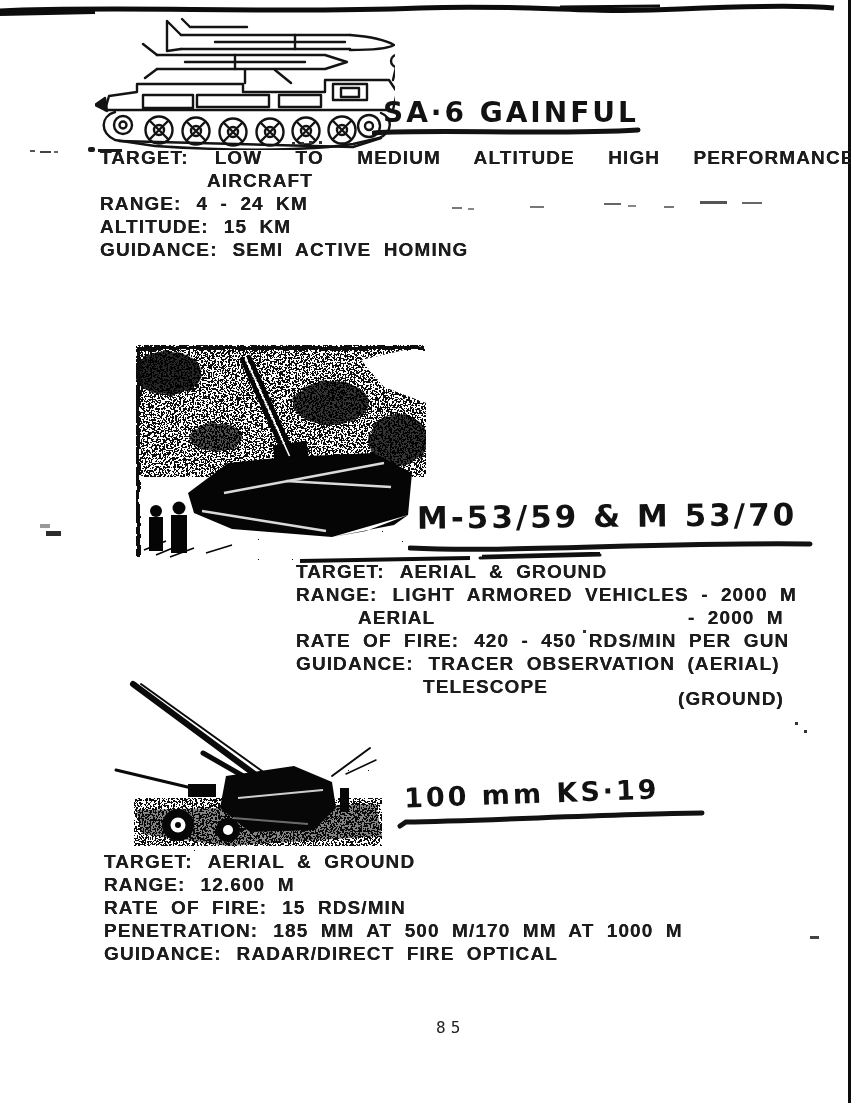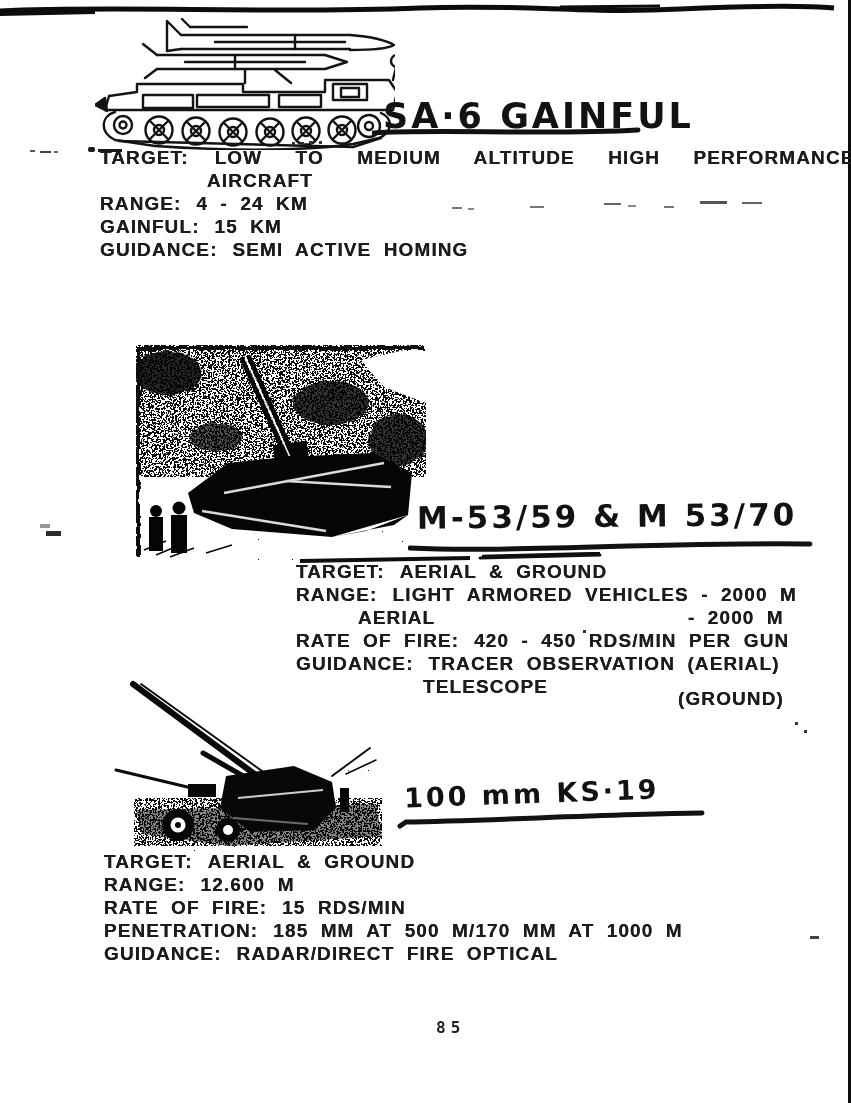"SA·6 GAINFUL" div.hand { font-size: 35px -> 28px }
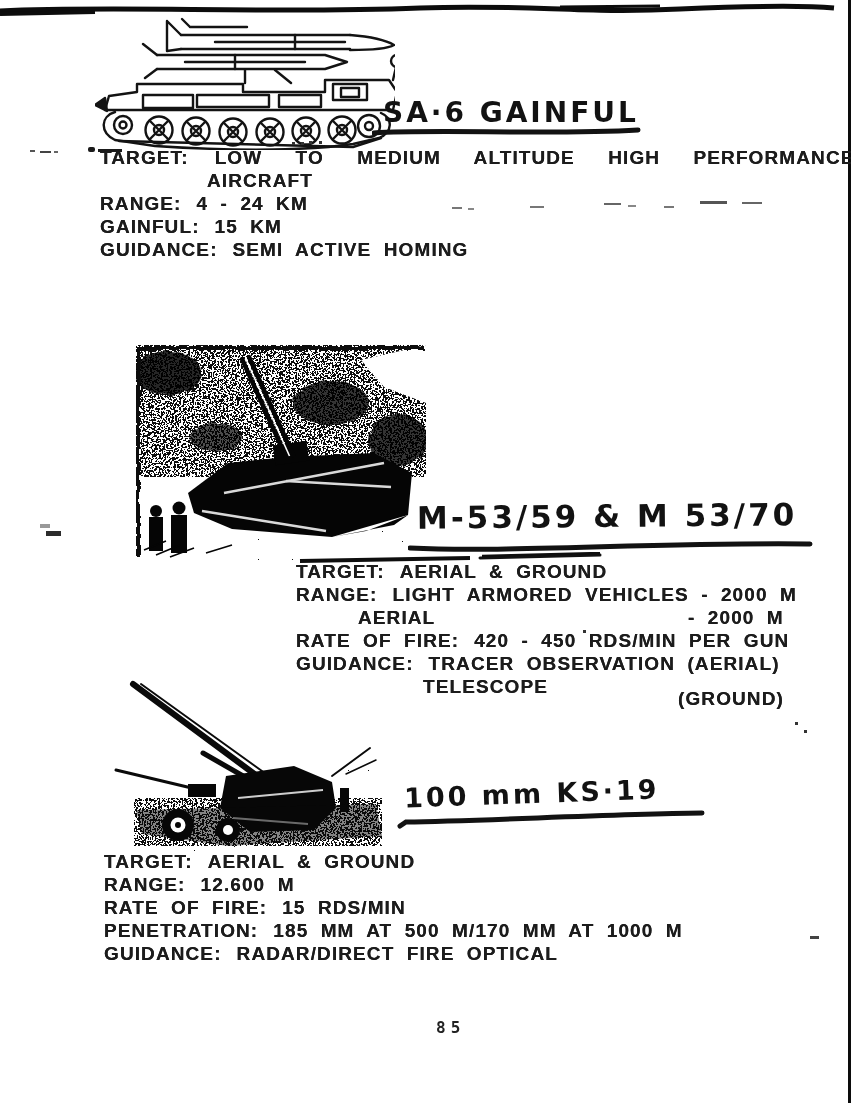"GAINFUL:" span.lbl { text: GAINFUL -> ALTITUDE }
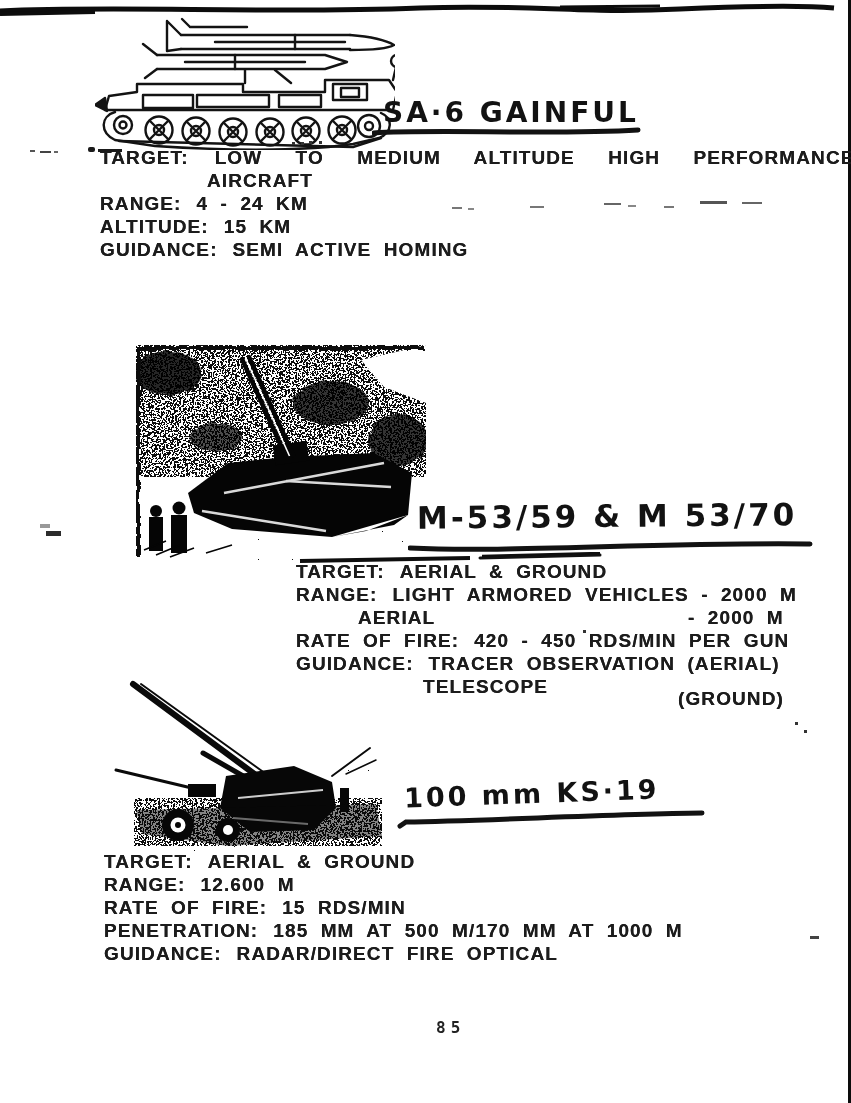"85" .pageno { font-weight: 700 -> 400 }
